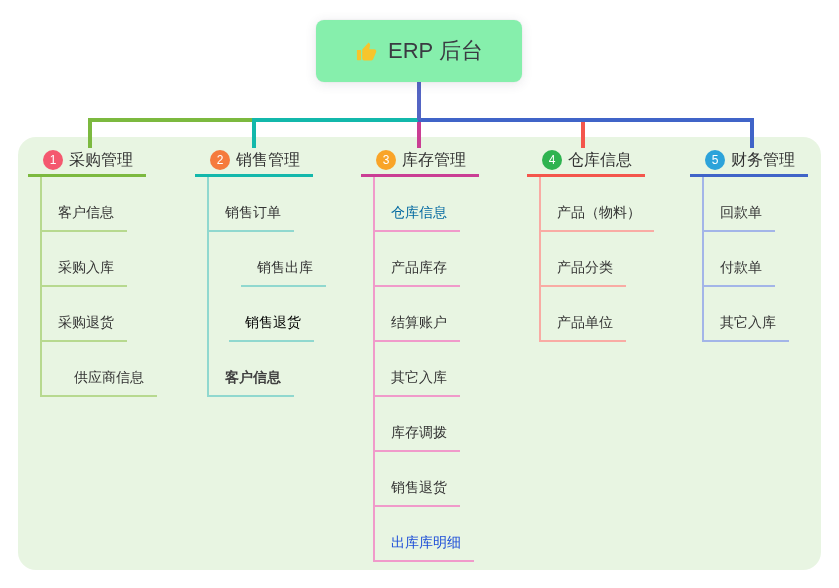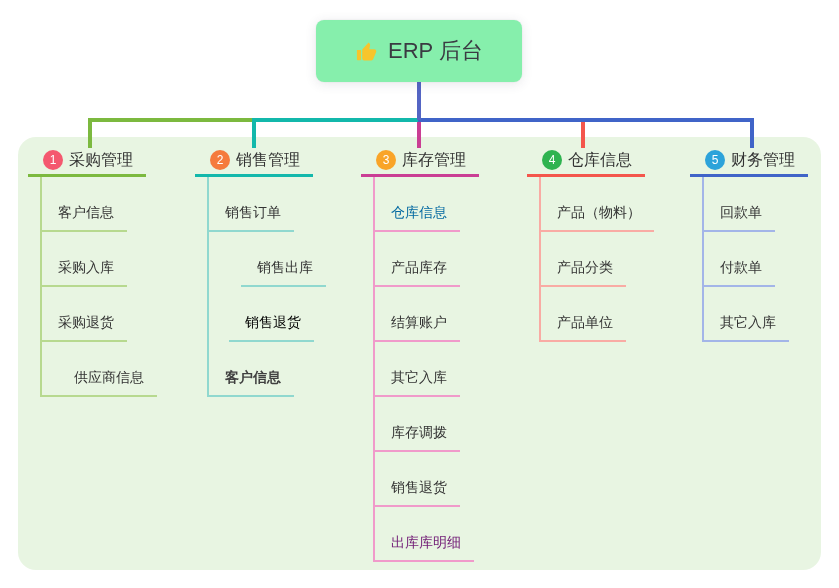"出库库明细" span.child-label { color: #701a75 -> #1d4ed8 }
